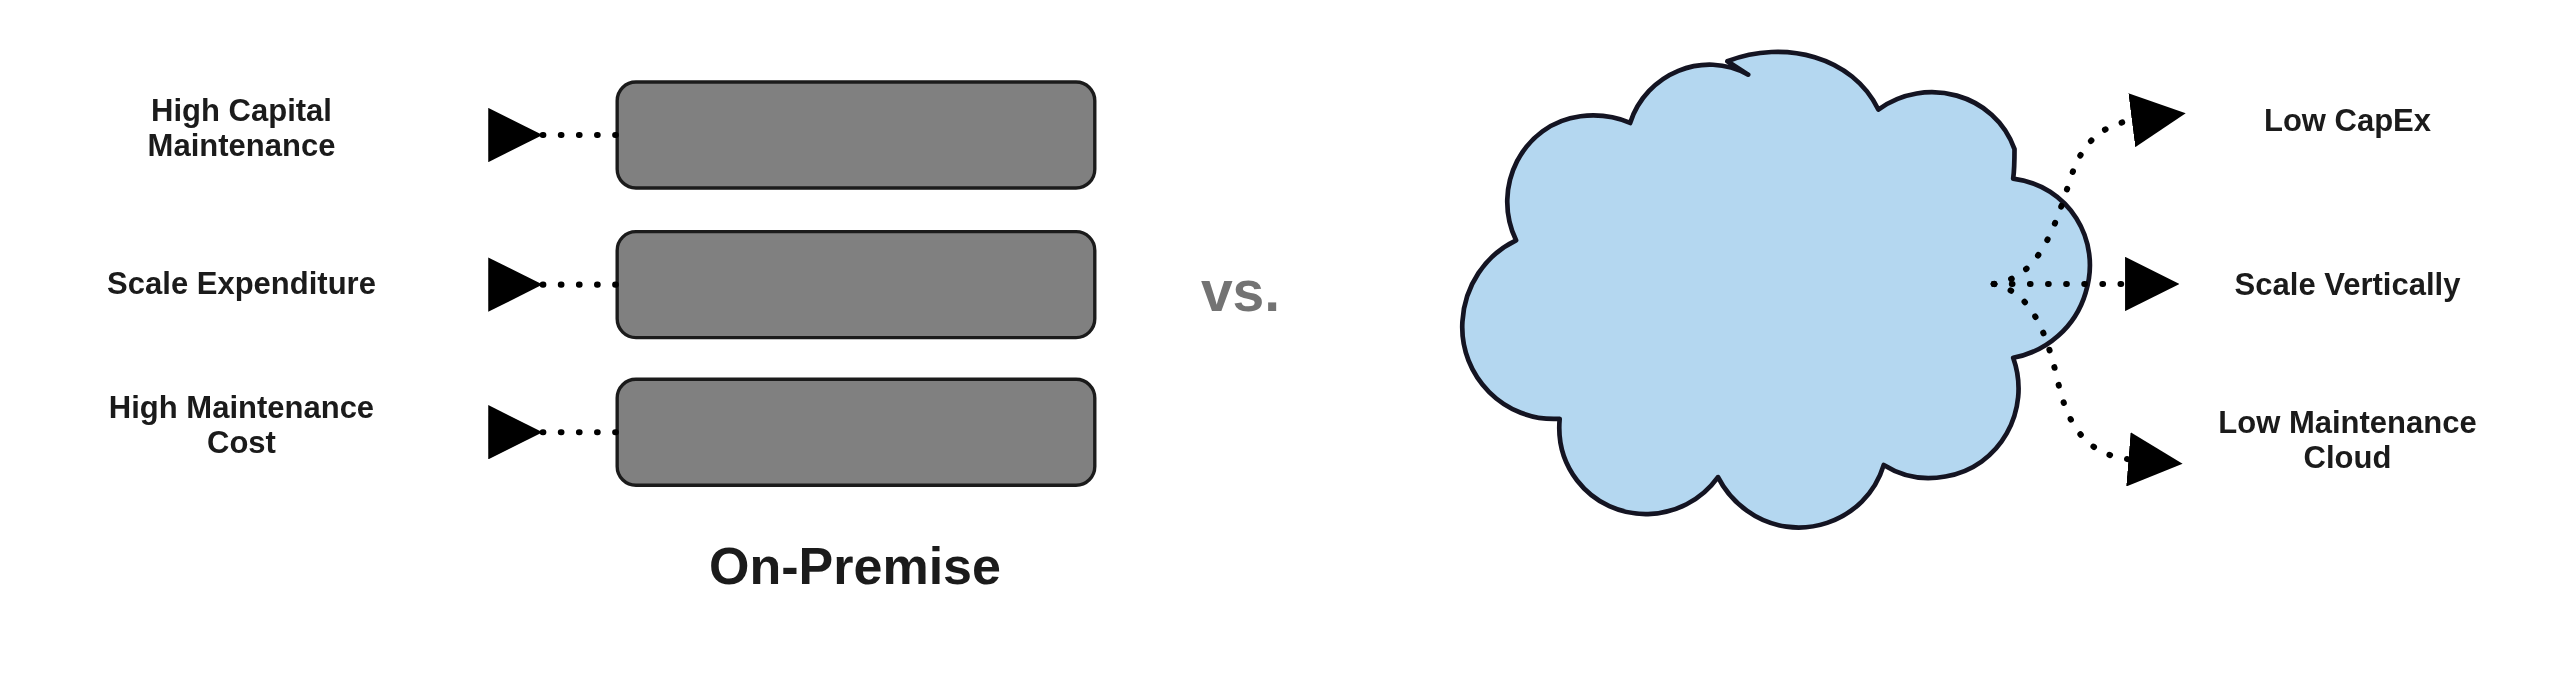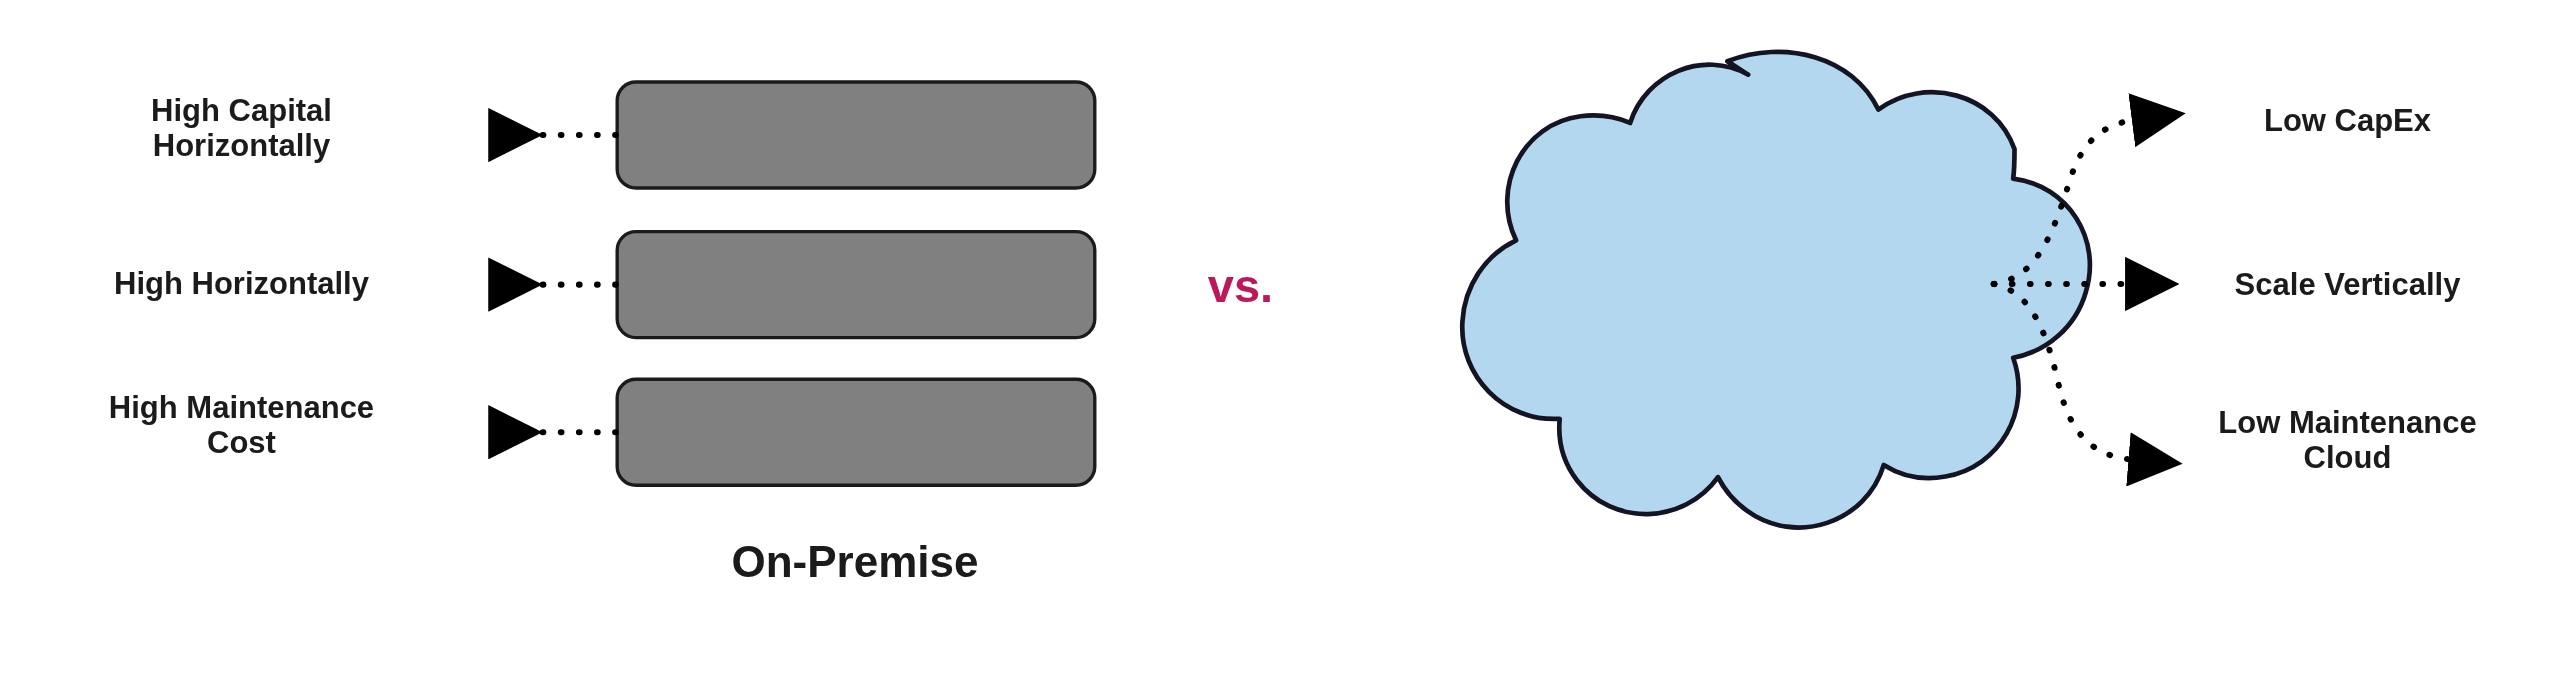"High Capital" div.lbl { text: Horizontally -> Maintenance }
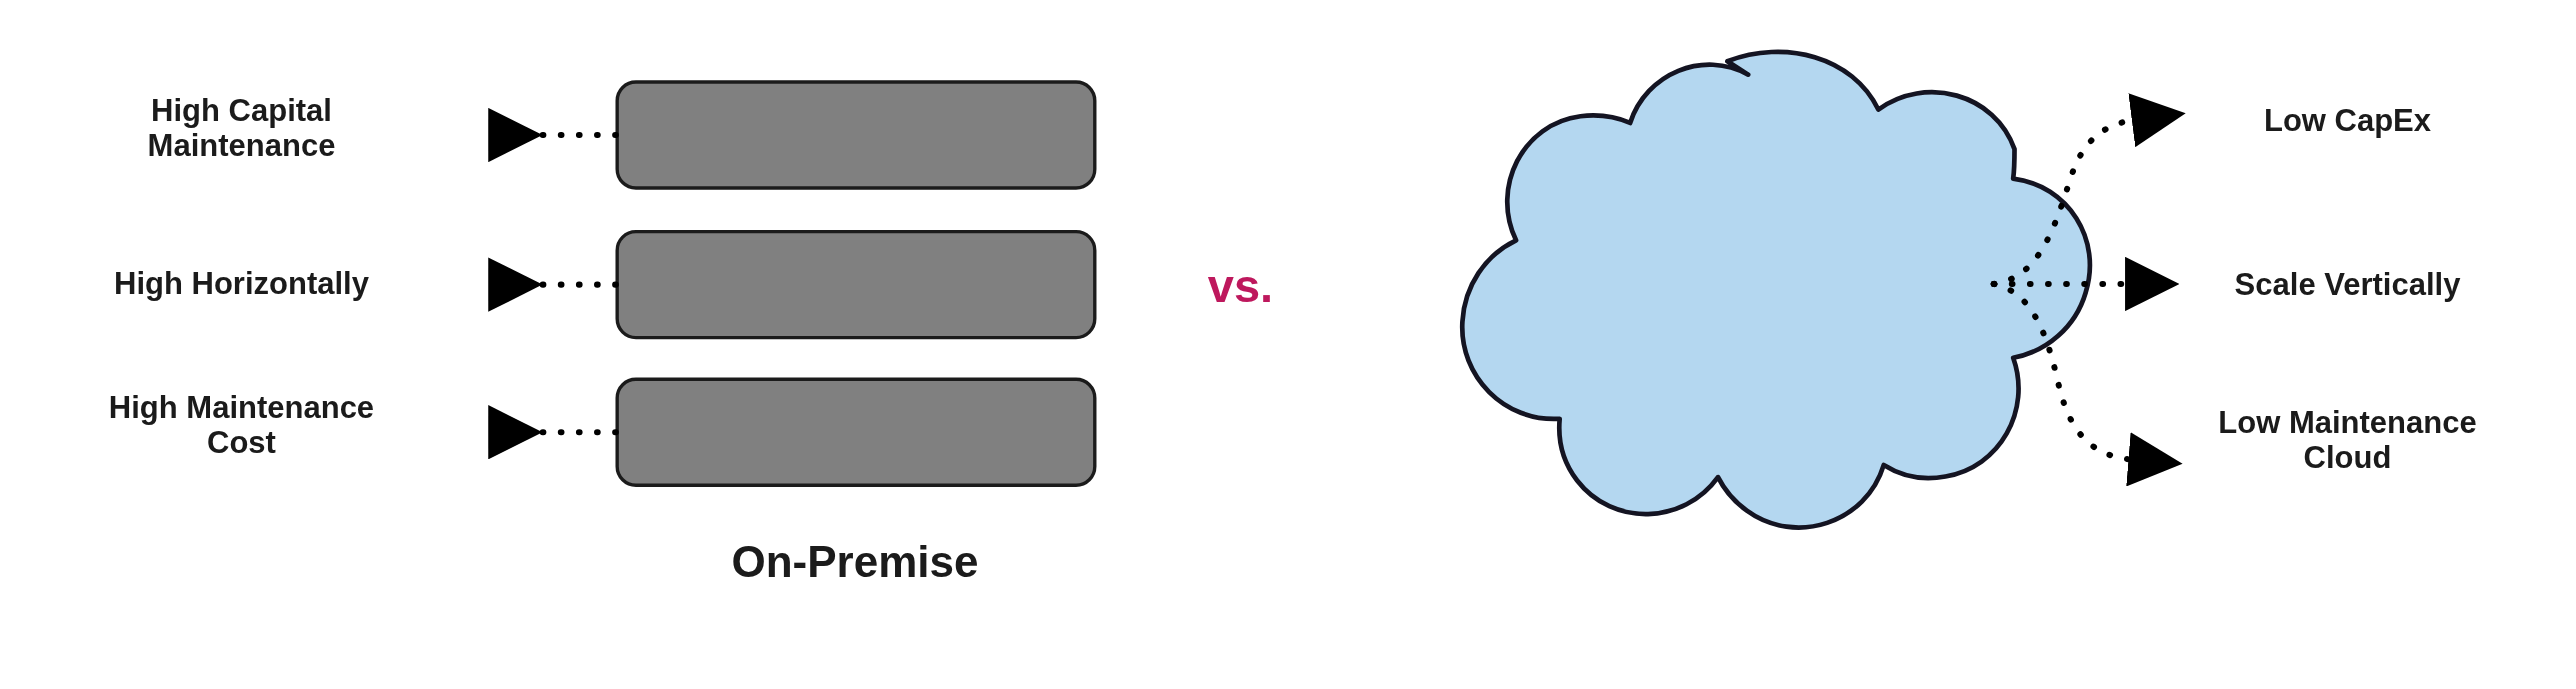"High Horizontally" div.lbl { text: High Horizontally -> Scale Expenditure }
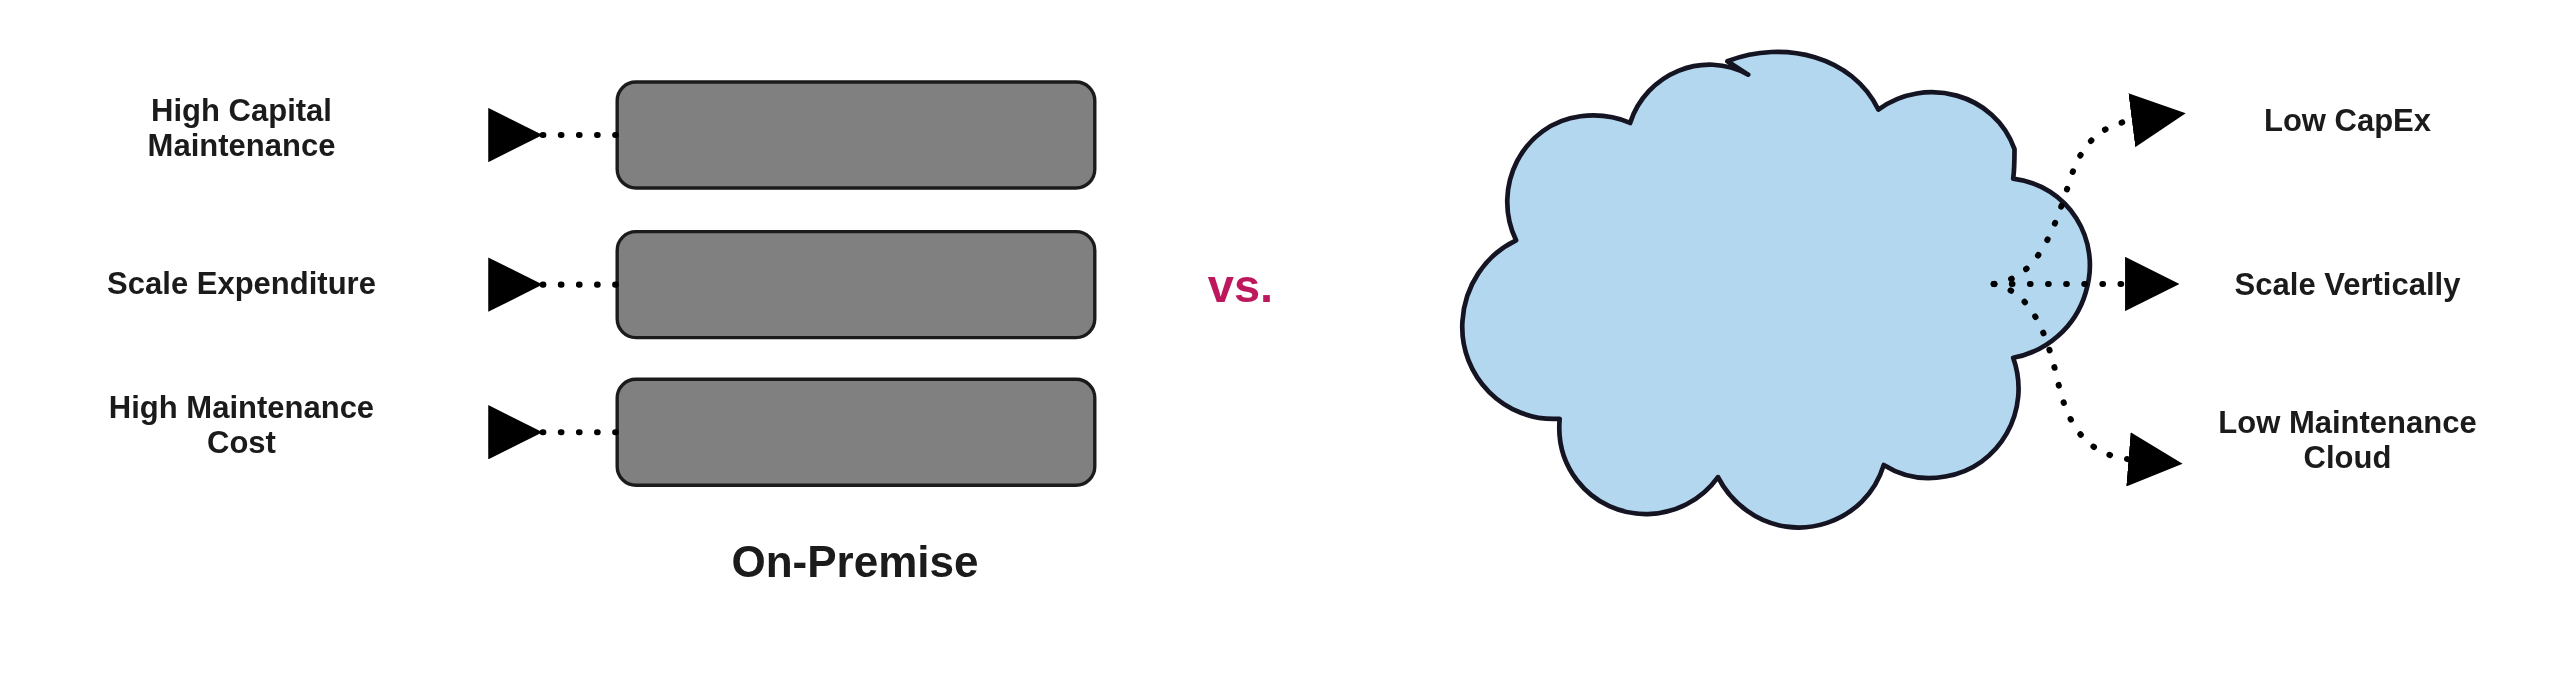"vs." .vs-text { color: #be185d -> #737373; font-size: 47px -> 57px }
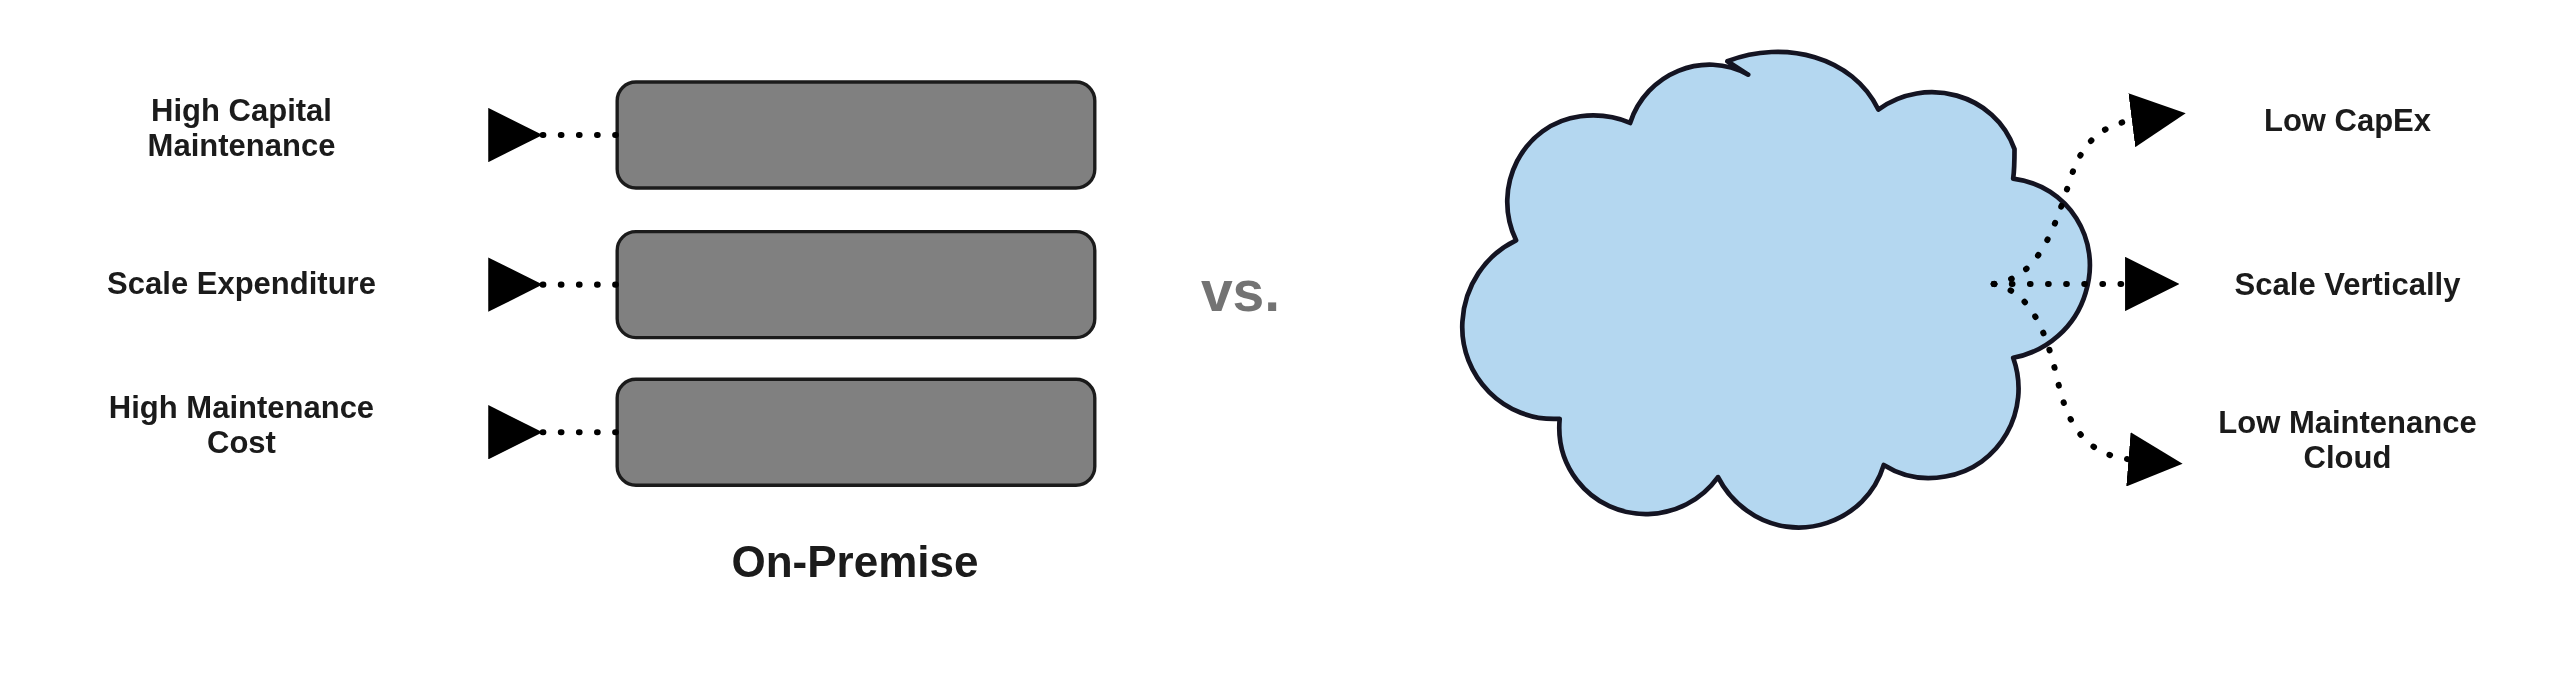"On-Premise" .platform-title { font-size: 44px -> 52px }
